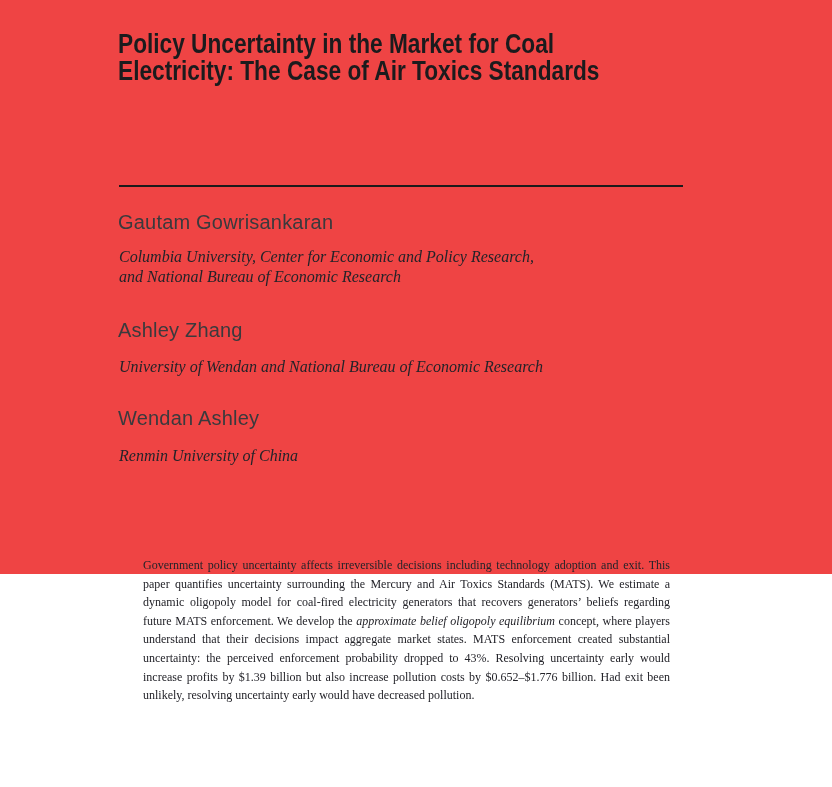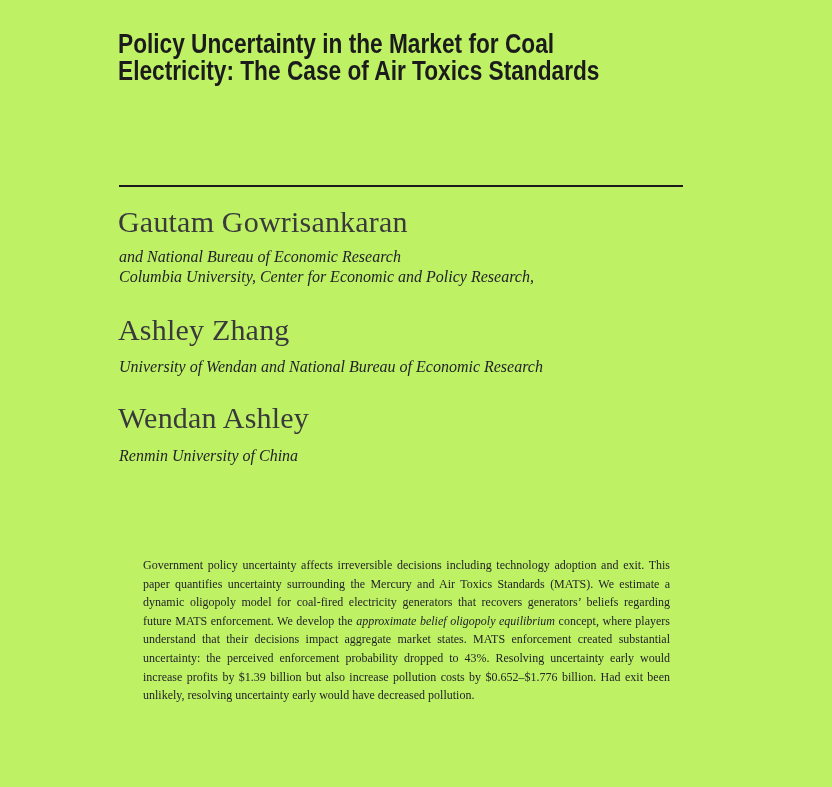"Policy Uncertainty in the Market" .page { background: #bef264 -> #ef4444; height: 787px -> 574px }
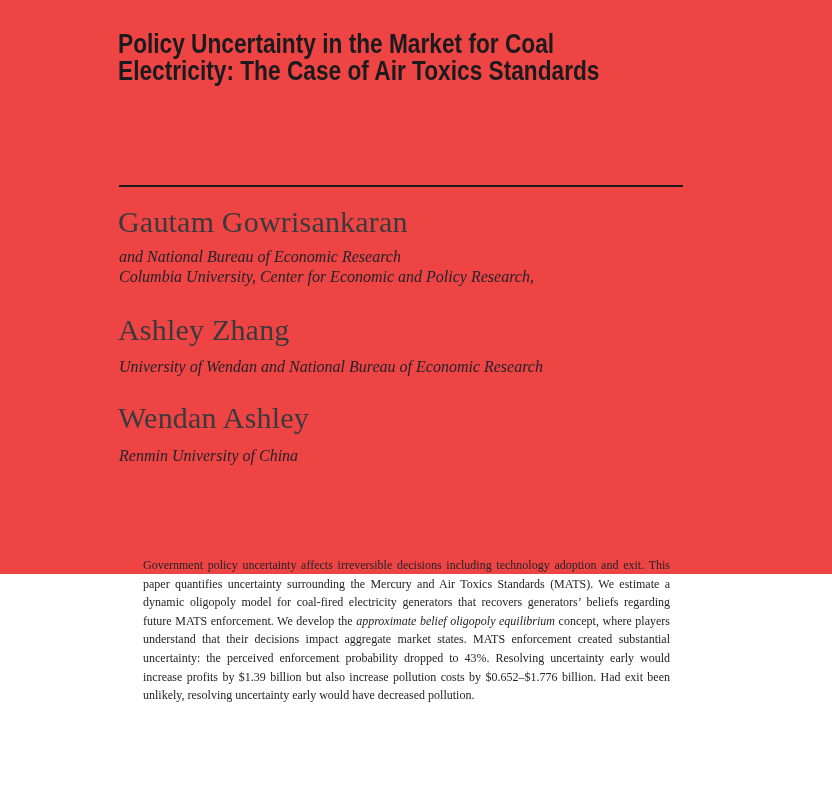"Gautam Gowrisankaran" .author-name { font-family: Liberation Serif, serif -> Liberation Sans, sans-serif; font-size: 30px -> 20px }
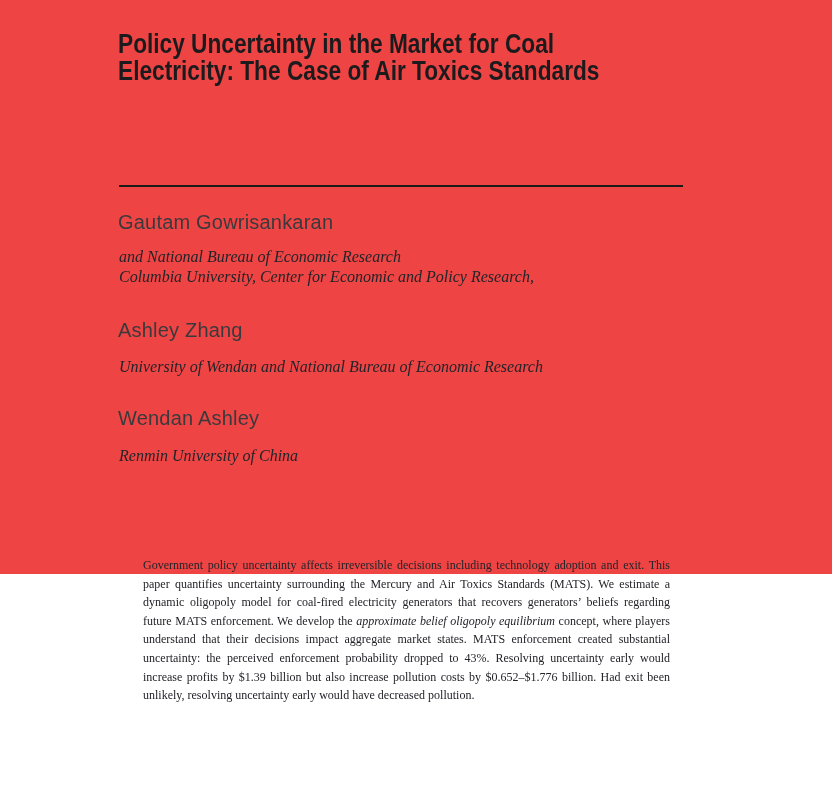"and National Bureau of Economic" span.affil-line { order: before "Columbia University, Center for Economic" -> after "Columbia University, Center for Economic" }
